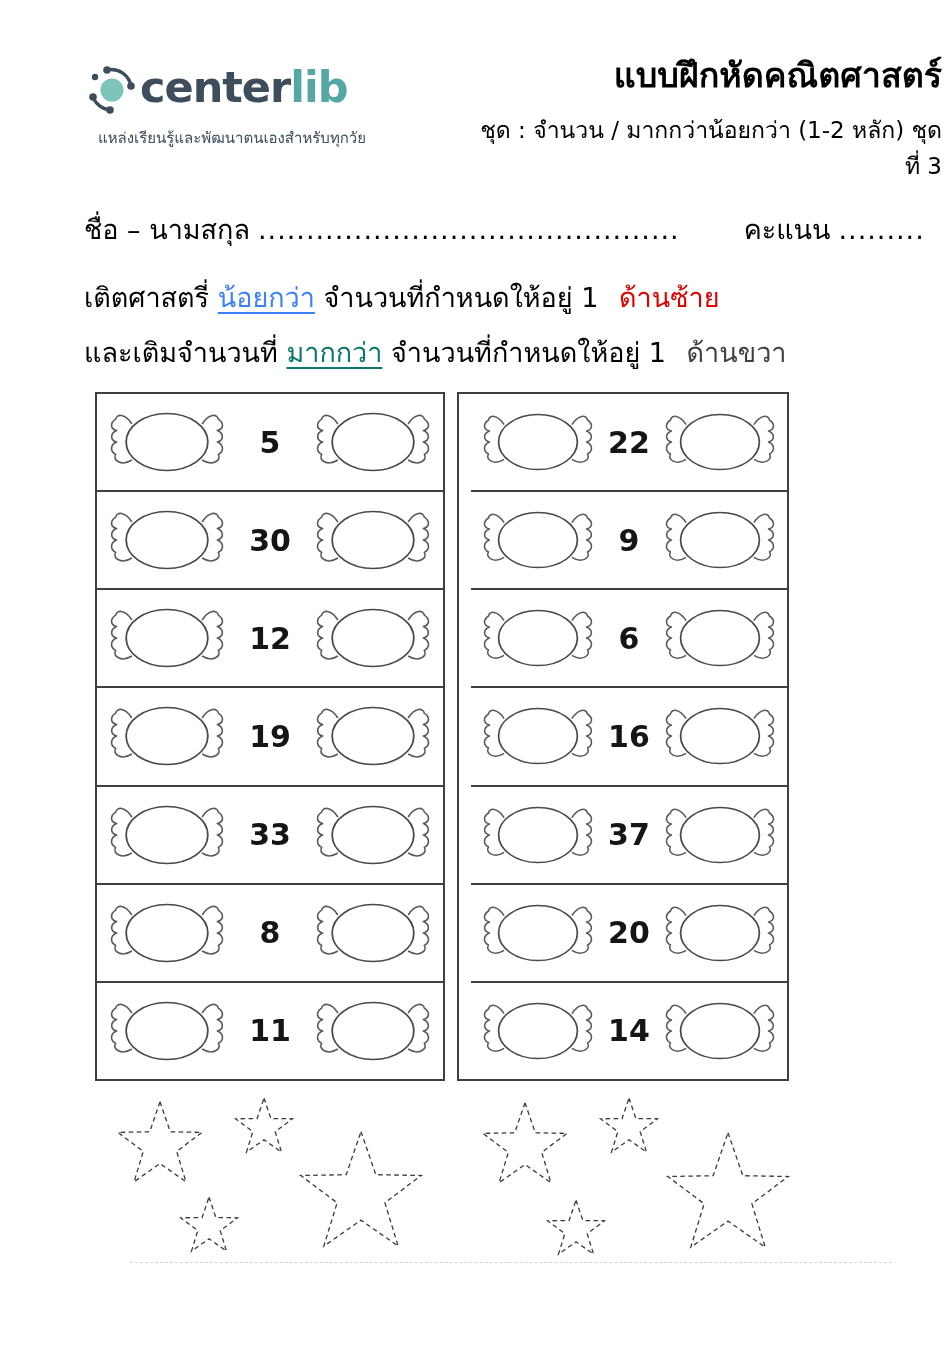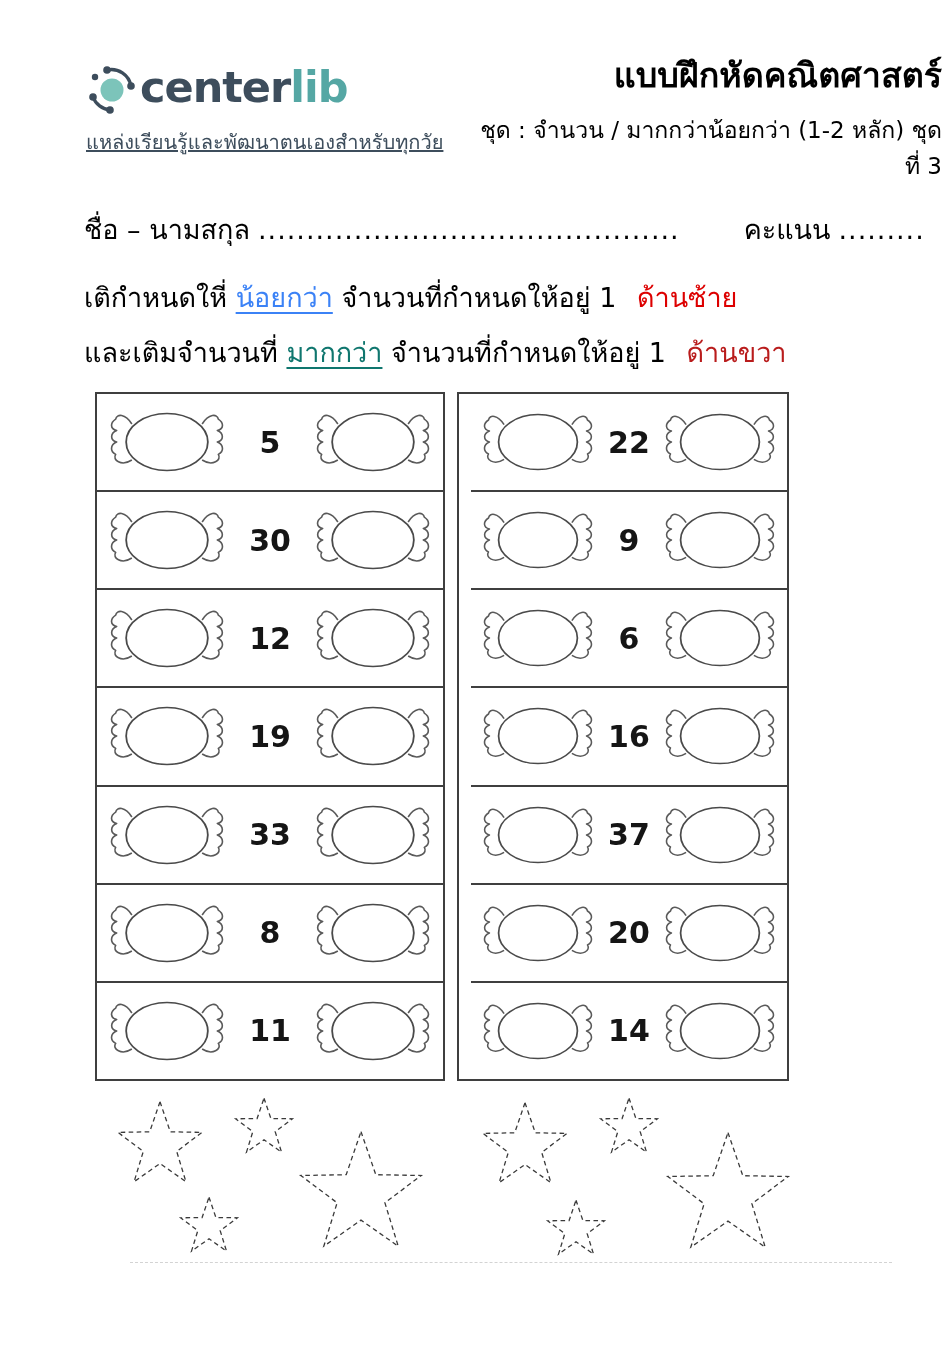"แหล่งเรียนรู้และพัฒนาตนเองสำหรับทุกวัย" .tagline { font-size: 20px -> 15px; left: 86px -> 98px; text-decoration: underline -> none }
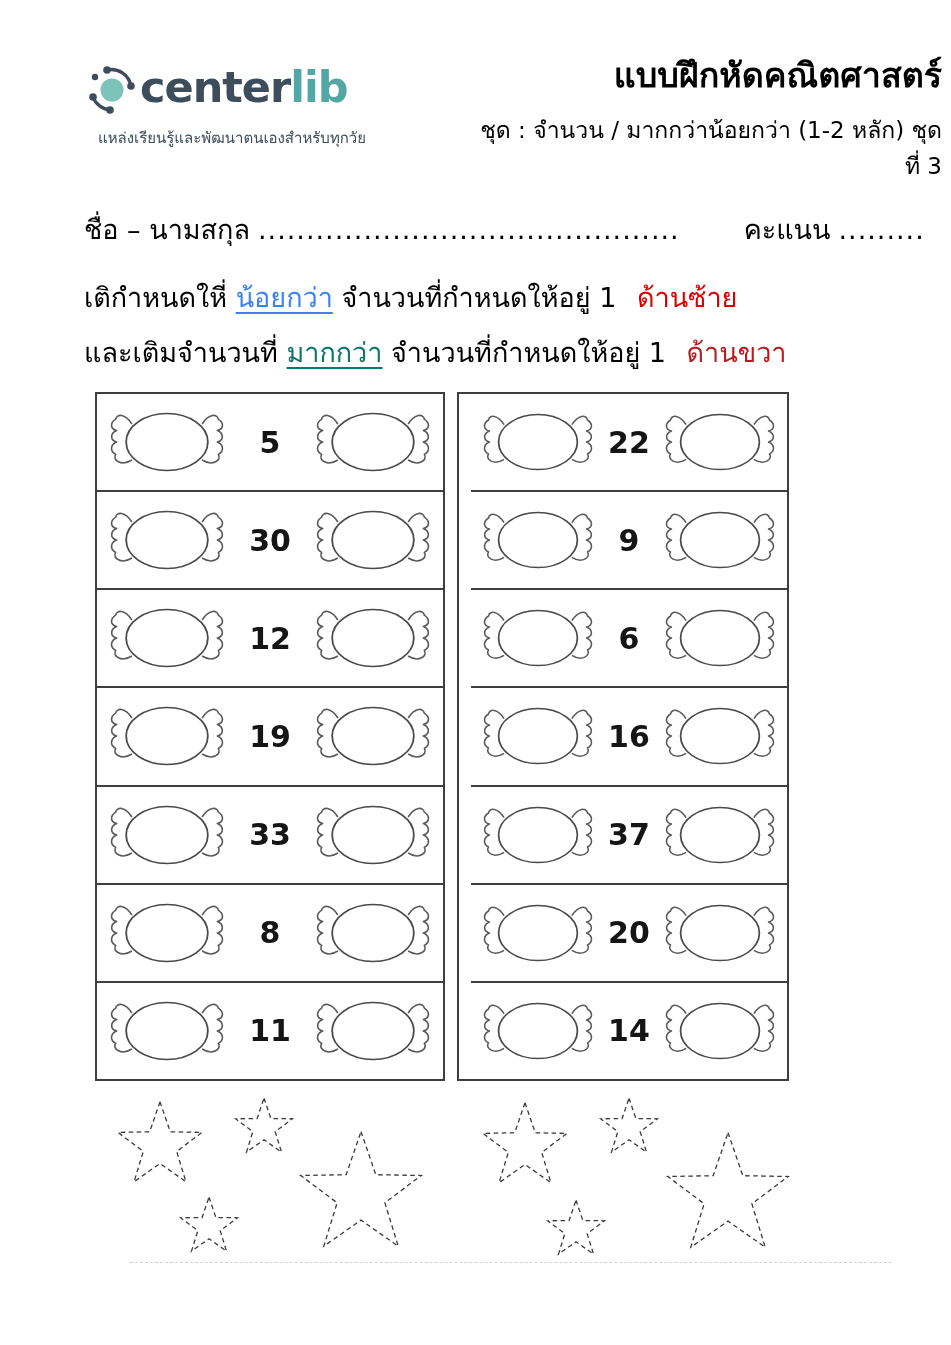"เติกำหนดใหี่" span { text: เติกำหนดใหี่ -> เติตศาสตรี่ }
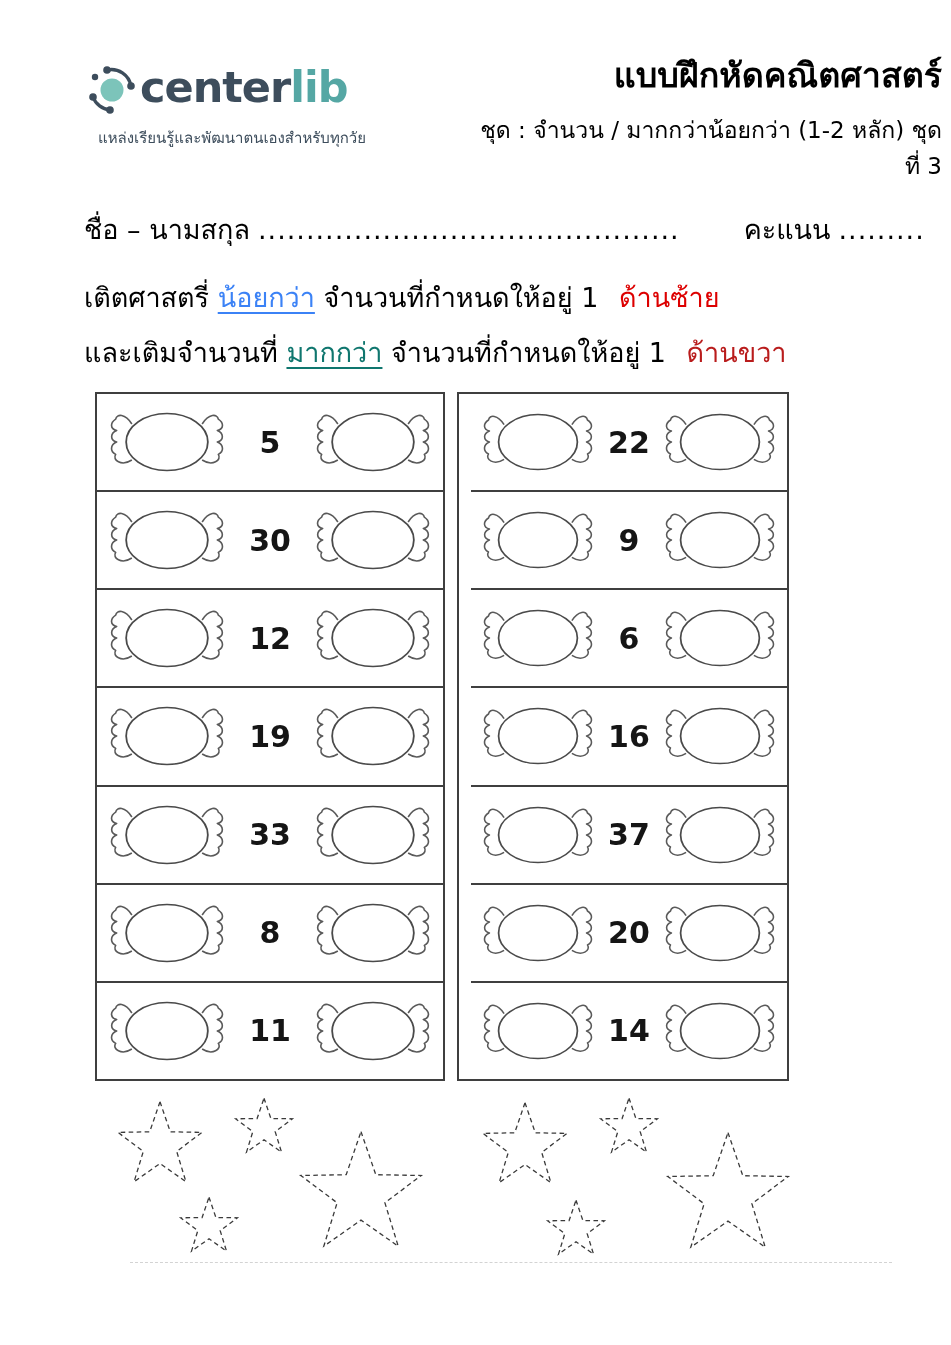"ด้านขวา" span.suffix { color: #b91c1c -> #404040 }
